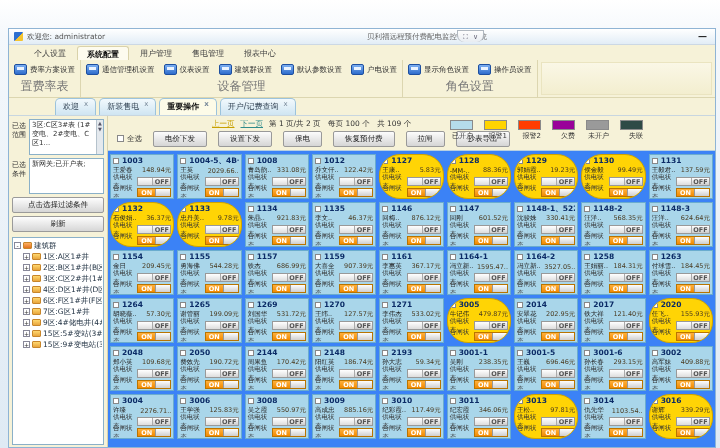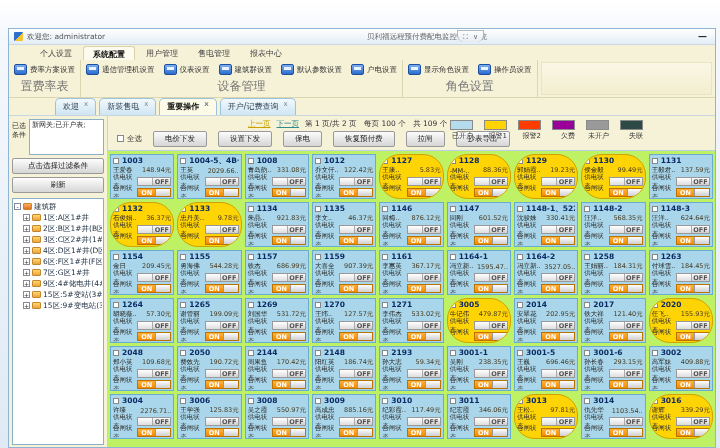"个人设置" .menubar { padding: 1px 22px 0 -> 1px 16px 0 }
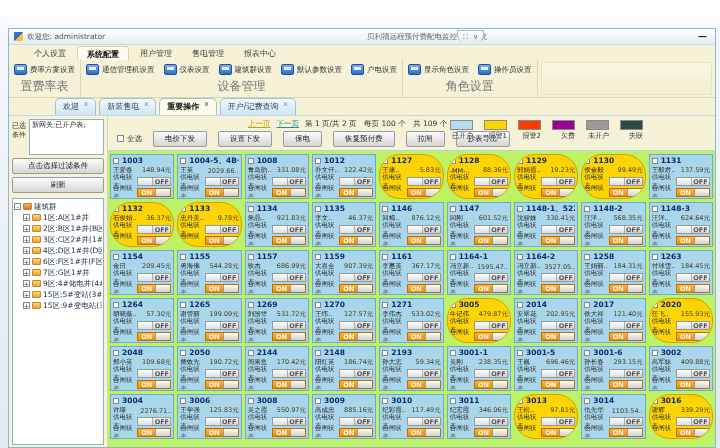"已选范围" div.frow { html: none -> <div> <span>已选范围</span> <div> <span>3区:C区3#表 (1#变电、2#变电、C区1...</span> <span>▲<br>▼</span> </div> </div> }
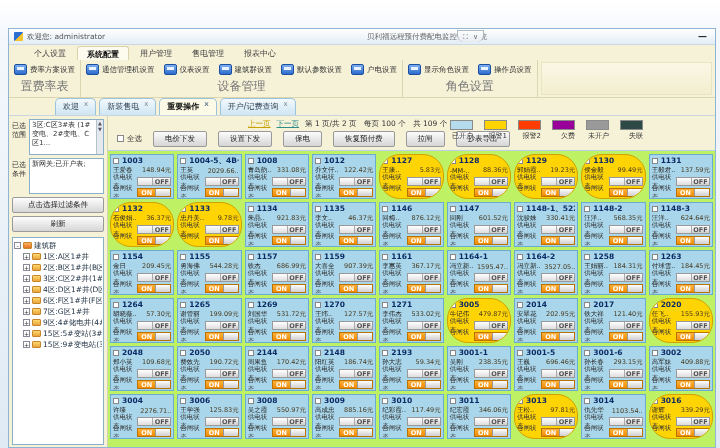"上一页" .plink.prev { margin-left: 36px -> none }
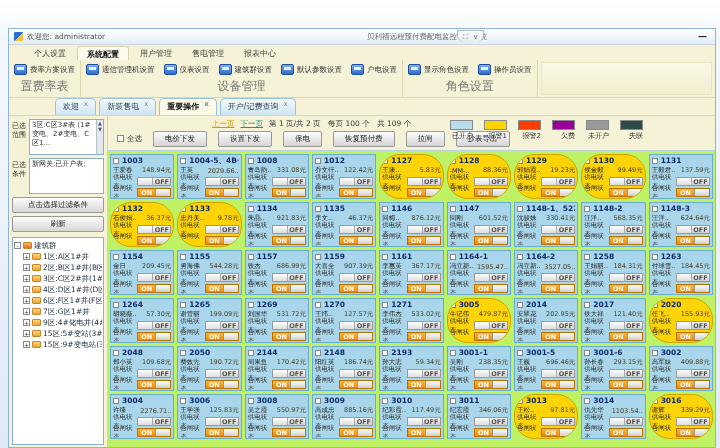"1003" .cardsarea { background: #bef264 -> #3b82f6 }
